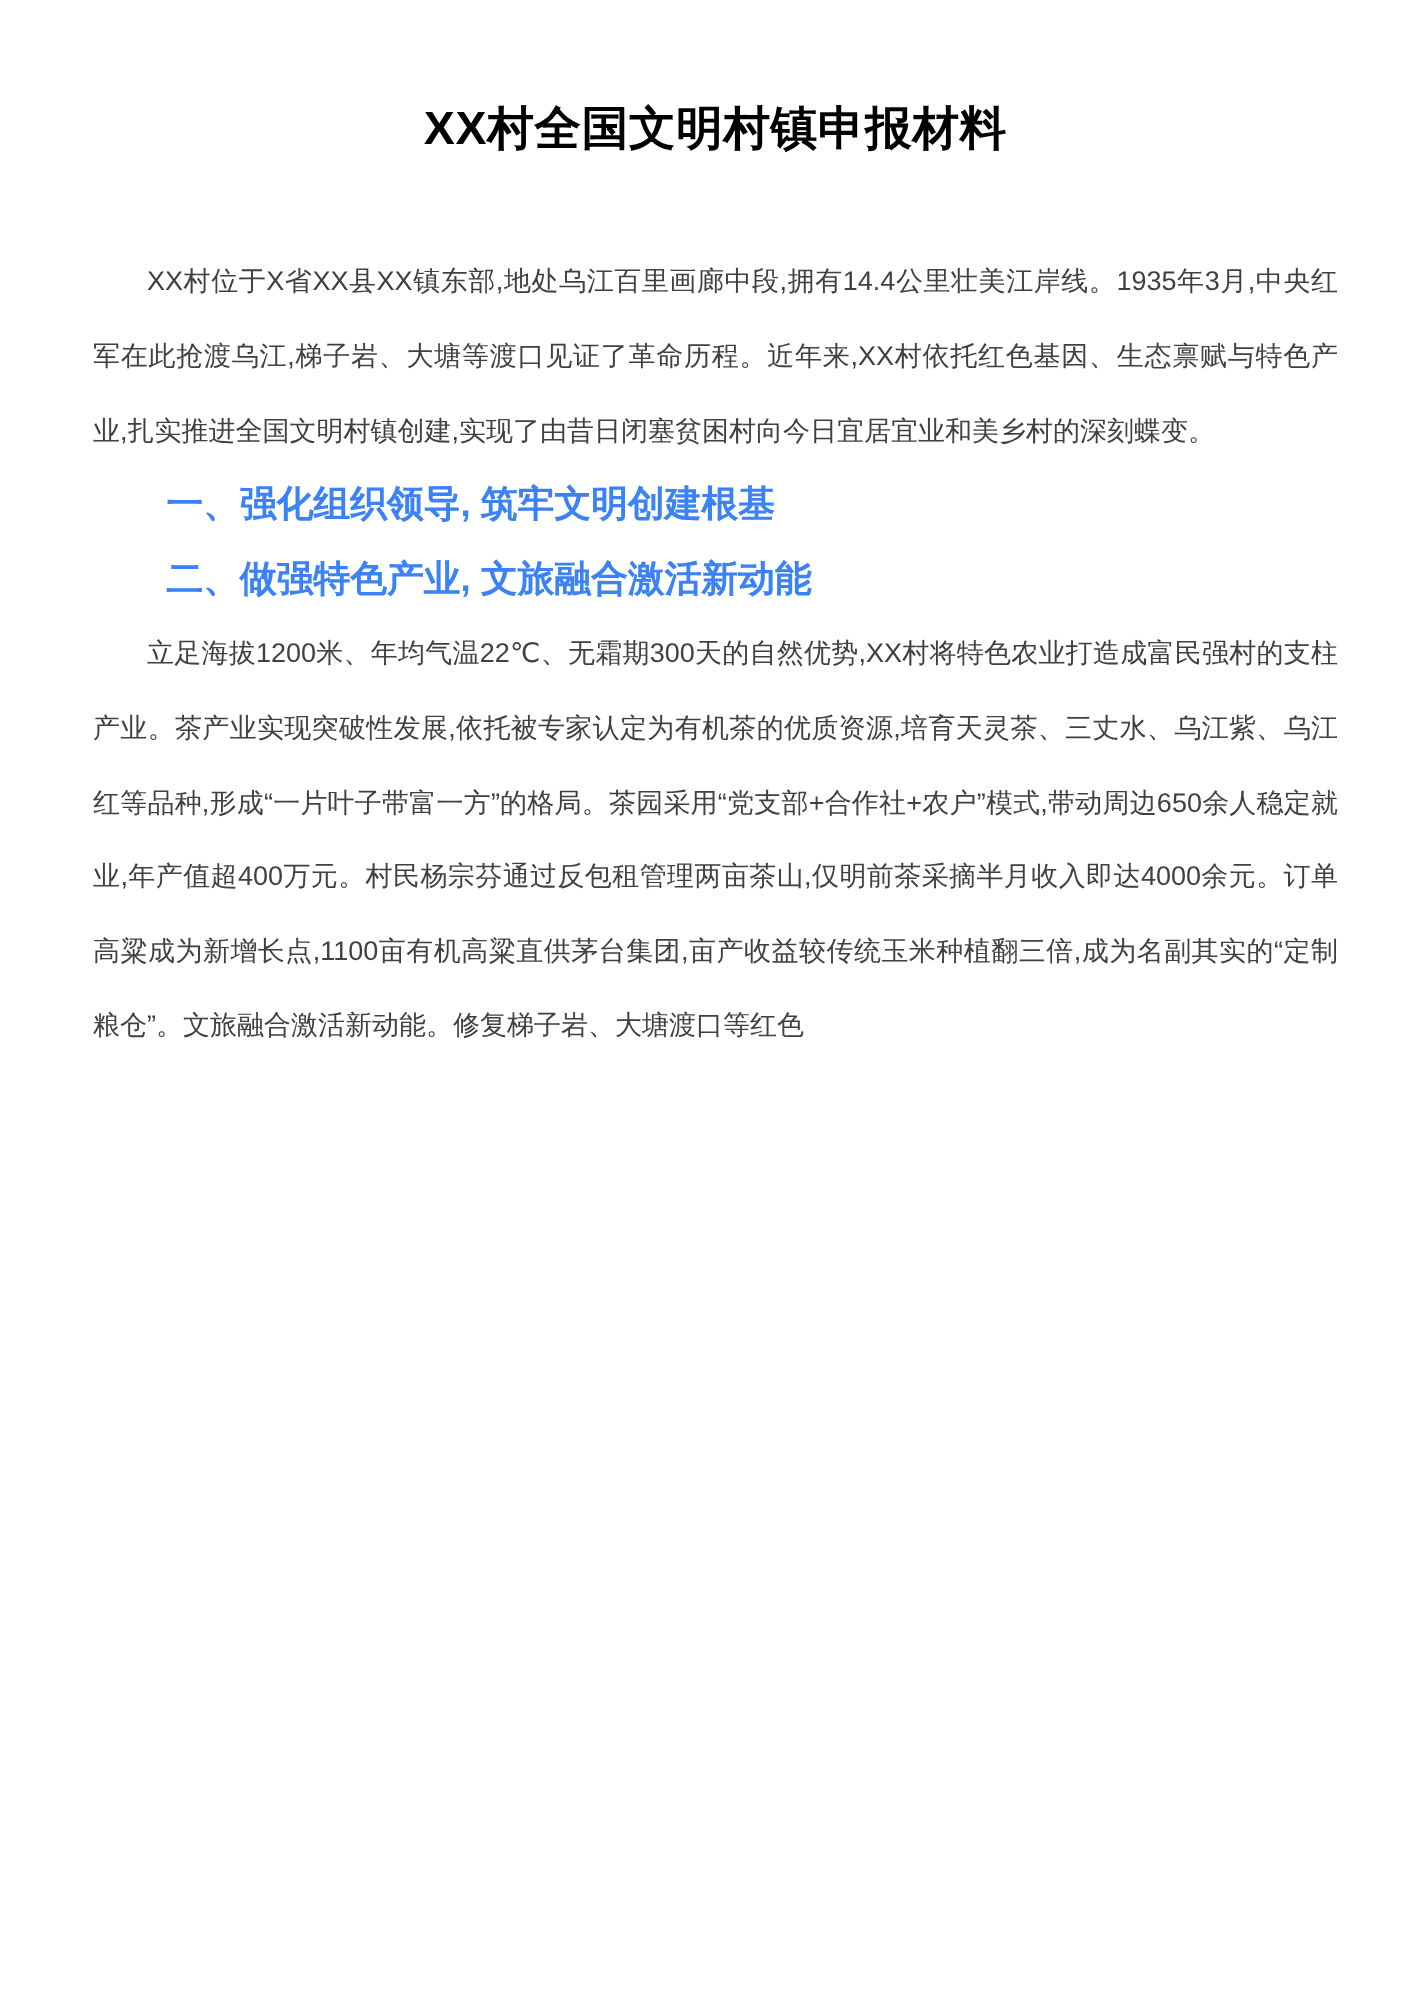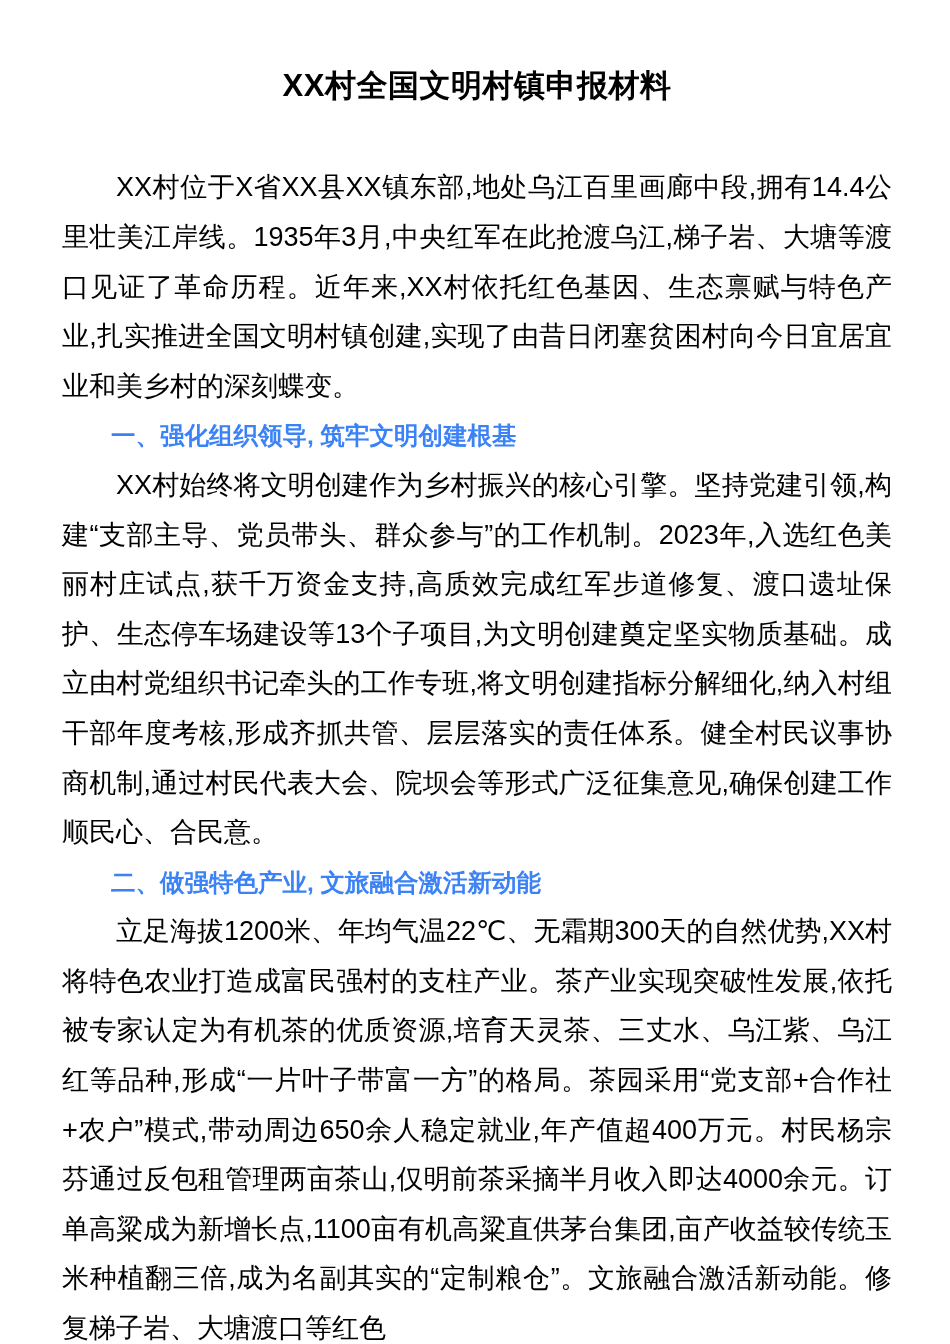"XX村位于X省XX县XX镇东部,地处乌江百里画廊中段,拥有14.4公里壮美江岸线" p.para { color: #000000 -> #404040; font-size: 27px -> 18px }
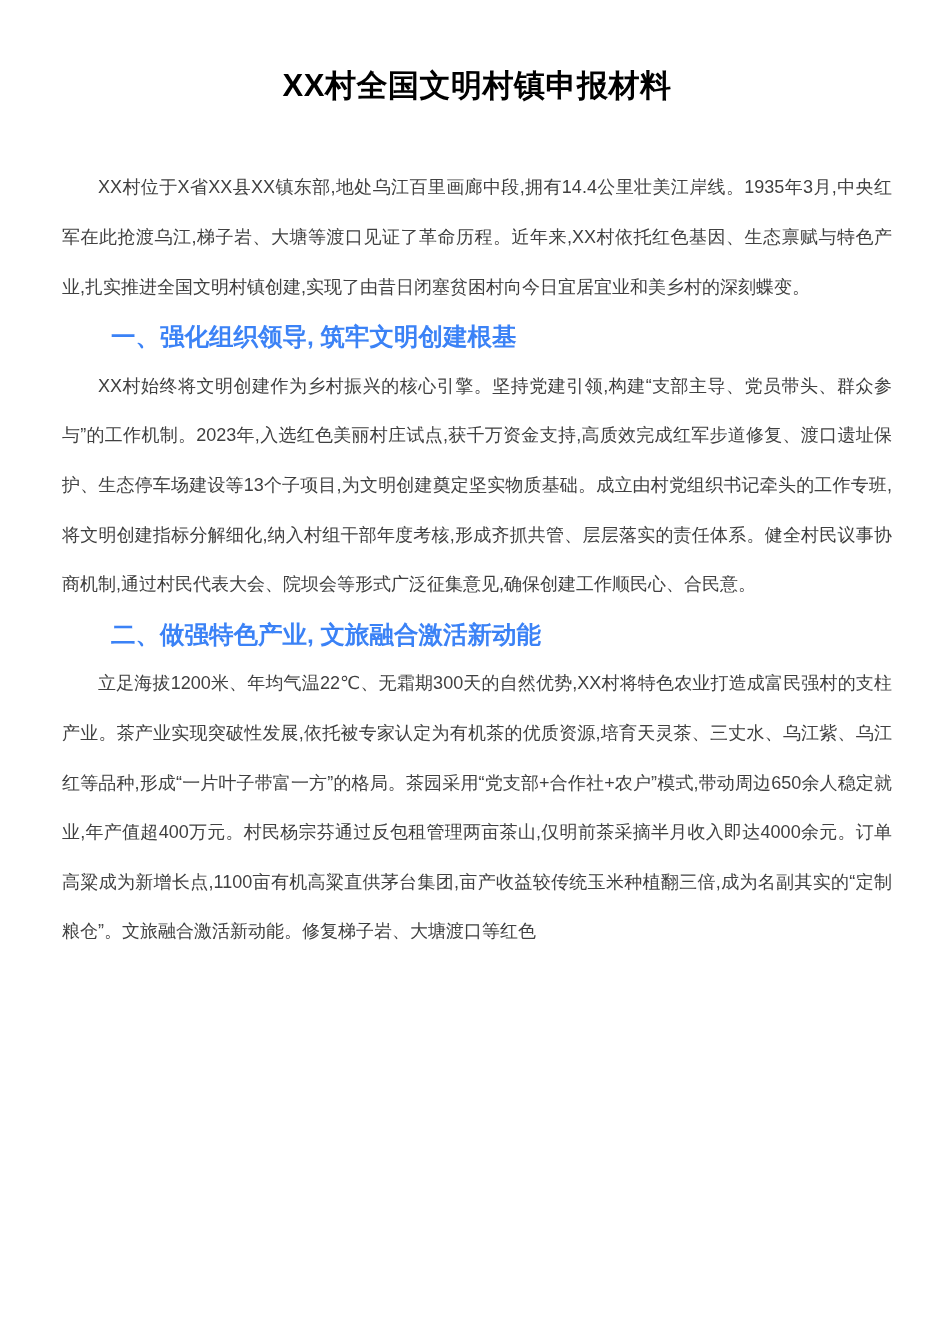"XX村始终将文明创建作为乡村振兴的核心引擎。坚持党建引领,构建“支部主导、党员带" p.para { html: <p>XX村始终将文明创建作为乡村振兴的核心引擎。坚持党建引领,构建“支部主导、党员带头、群众参与”的工作机制。2023年,入选红色美丽村庄试点,获千万资金支持,高质效完成红军步道修复、渡口遗址保护、生态停车场建设等13个子项目,为文明创建奠定坚实物质基础。成立由村党组织书记牵头的工作专班,将文明创建指标分解细化,纳入村组干部年度考核,形成齐抓共管、层层落实的责任体系。健全村民议事协商机制,通过村民代表大会、院坝会等形式广泛征集意见,确保创建工作顺民心、合民意。</p> -> none }
